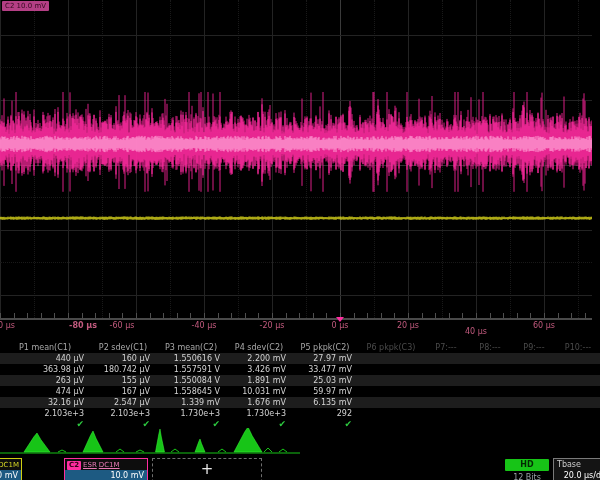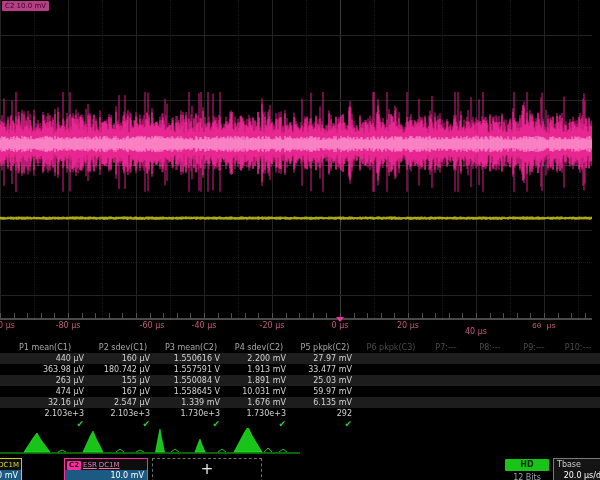"-80 µs" span.axis-label { font-weight: none -> bold; left: 68px -> 83px }
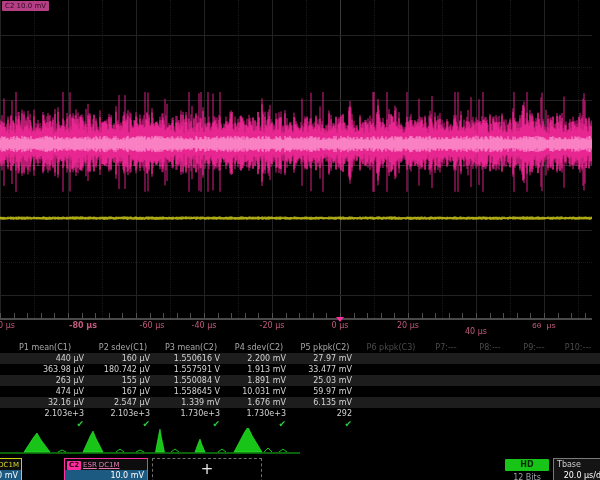"-60 µs" span.axis-label { left: 152px -> 122px }
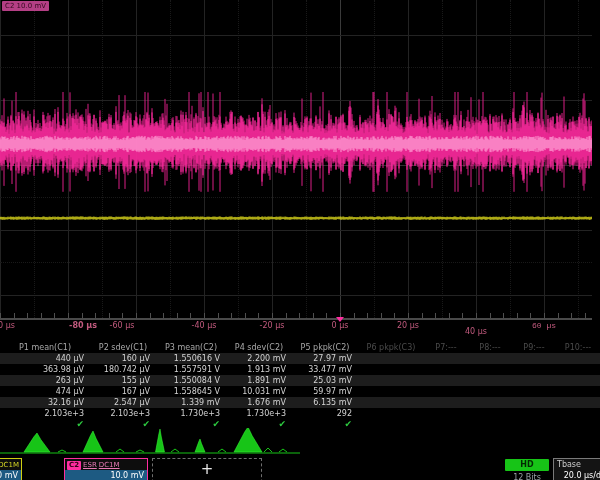"60 µs" span.axis-label { font-family: Liberation Mono, monospace -> none }
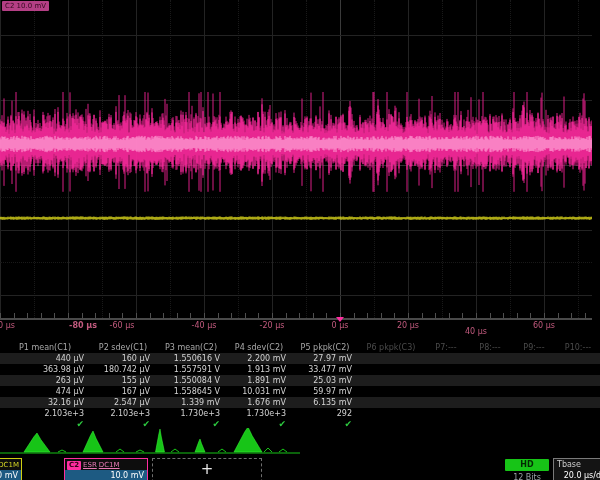"1.913 mV" div.mt-cell { text: 1.913 -> 3.426 }
